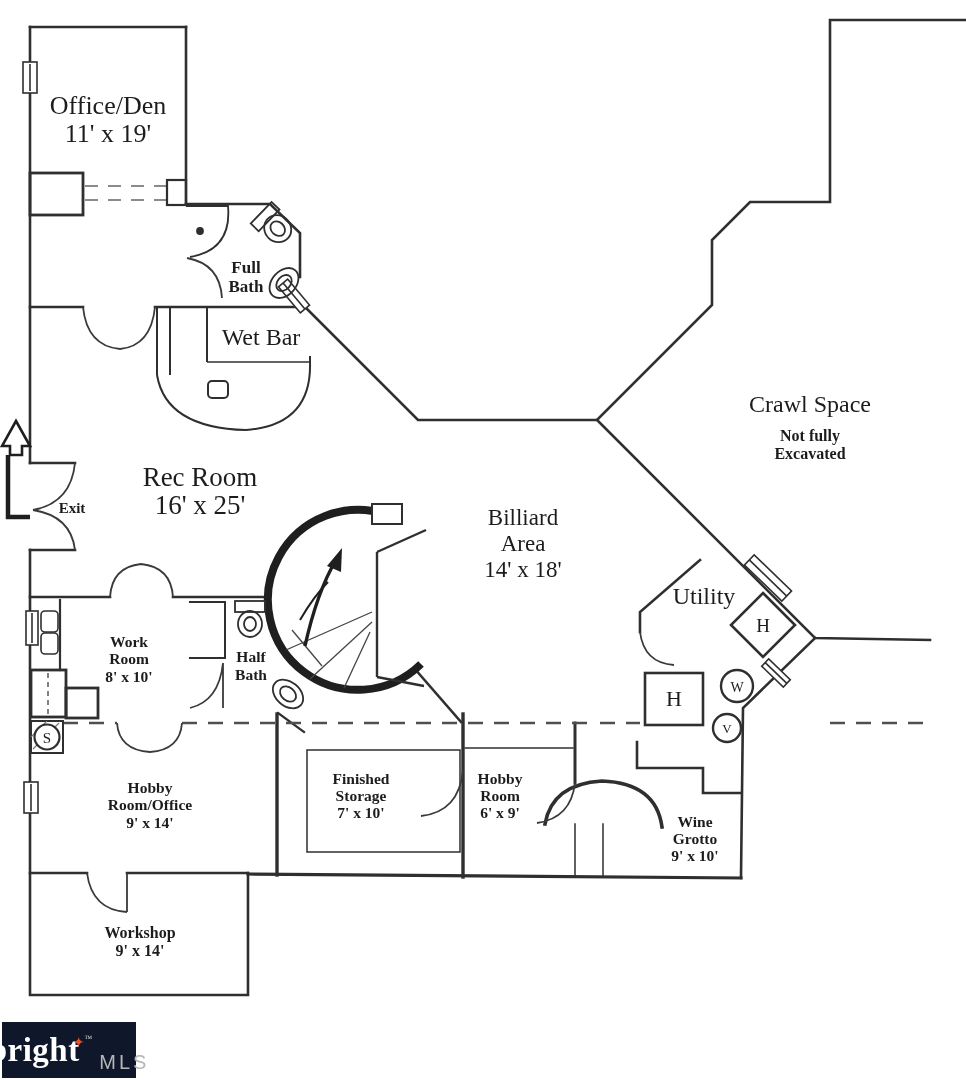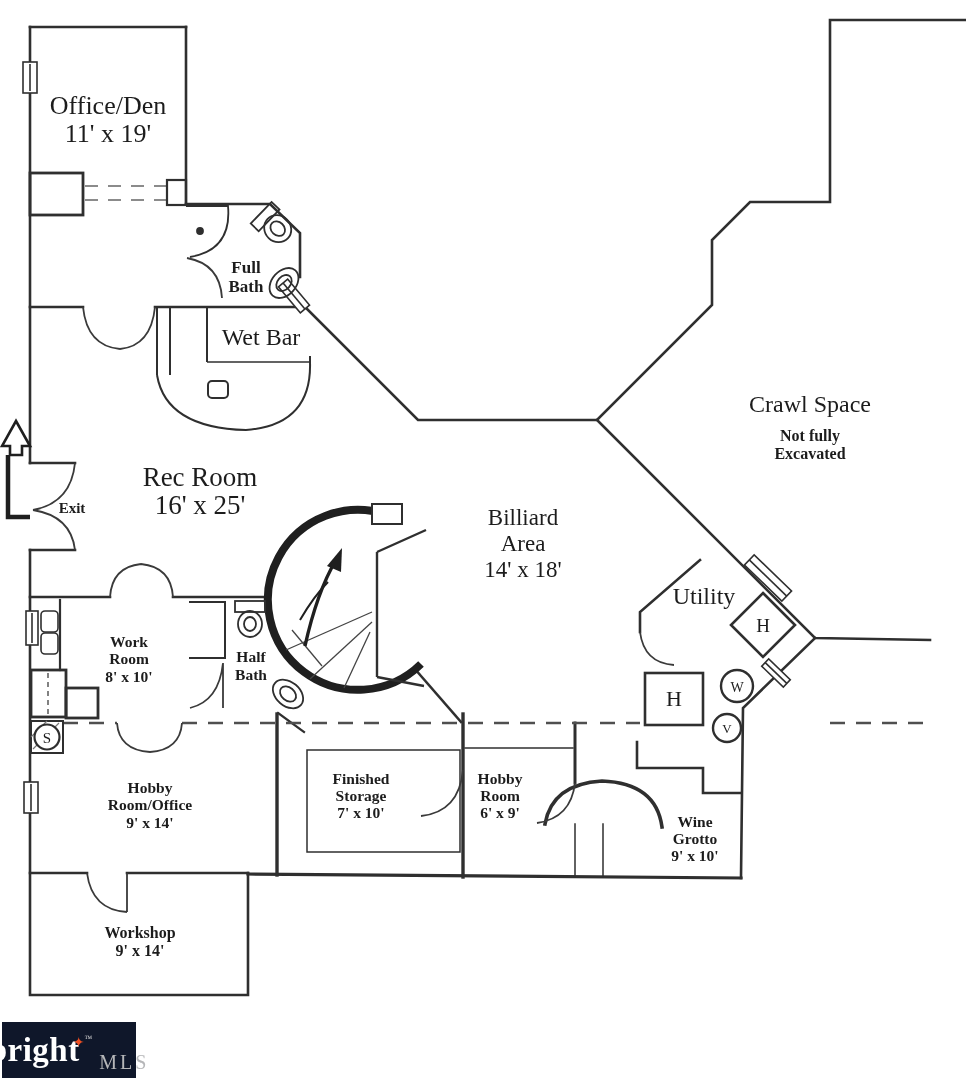"MLS" .logo .mls { font-family: Liberation Serif, serif -> Liberation Sans, sans-serif }
